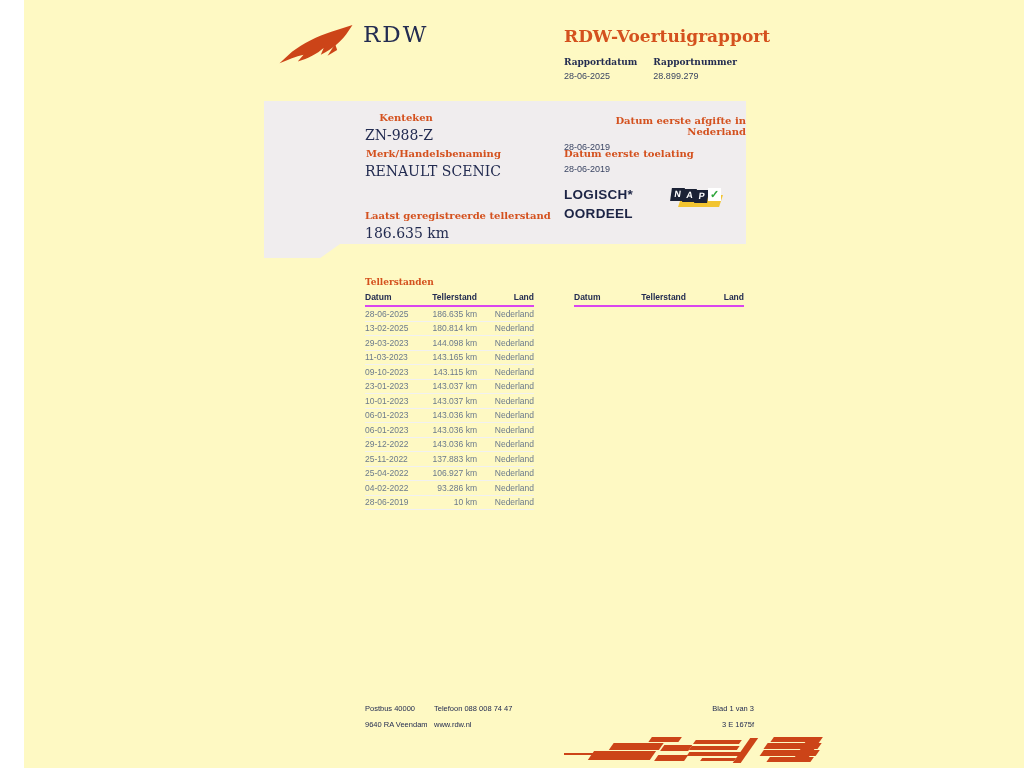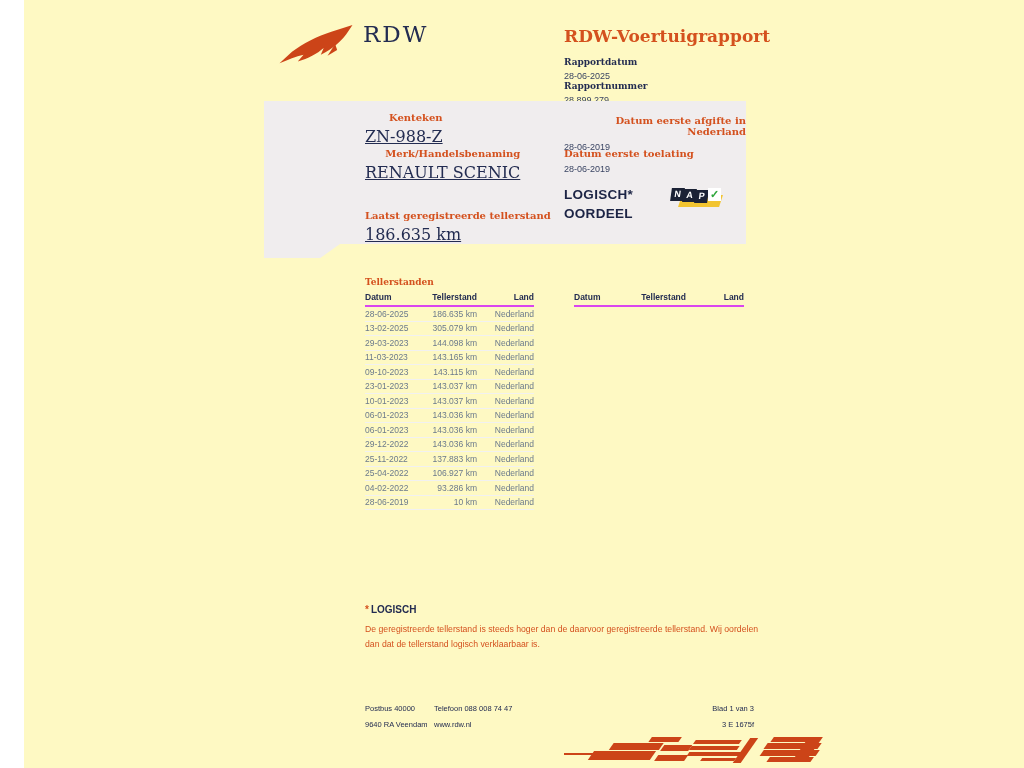"Rapportdatum" .report-meta { flex-direction: column -> none }
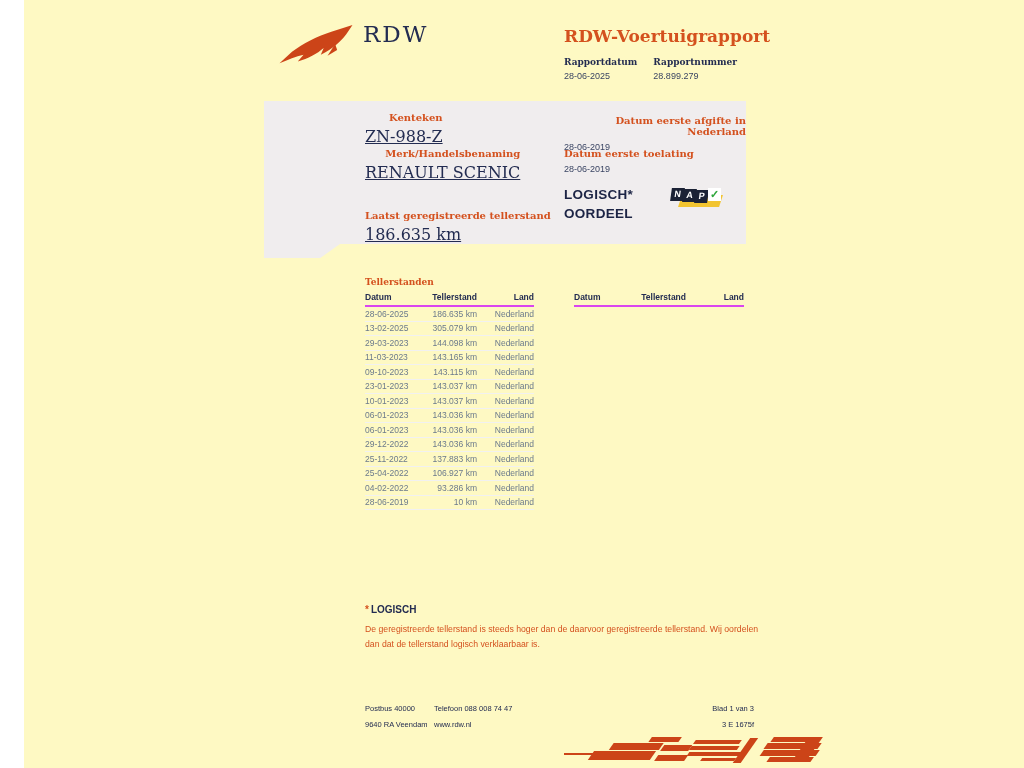"ZN-988-Z" .fld-value-lg { font-size: 16px -> 14px; text-decoration: underline -> none }
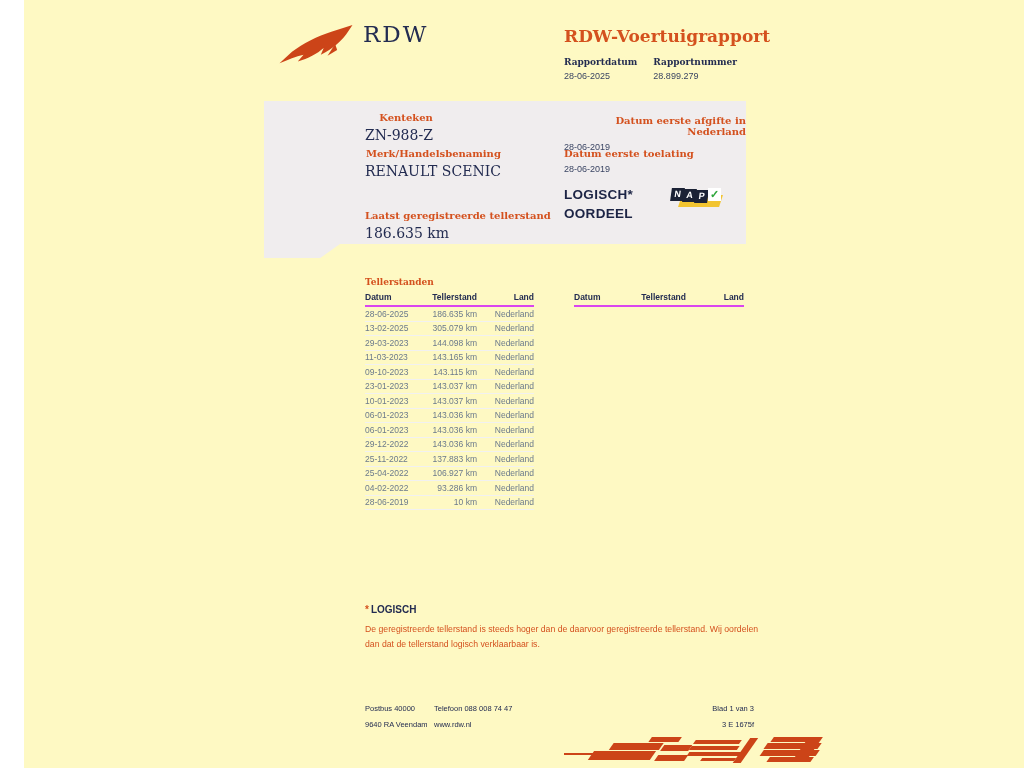"305.079 km" div.c-teller { text: 305.079 -> 180.814 }
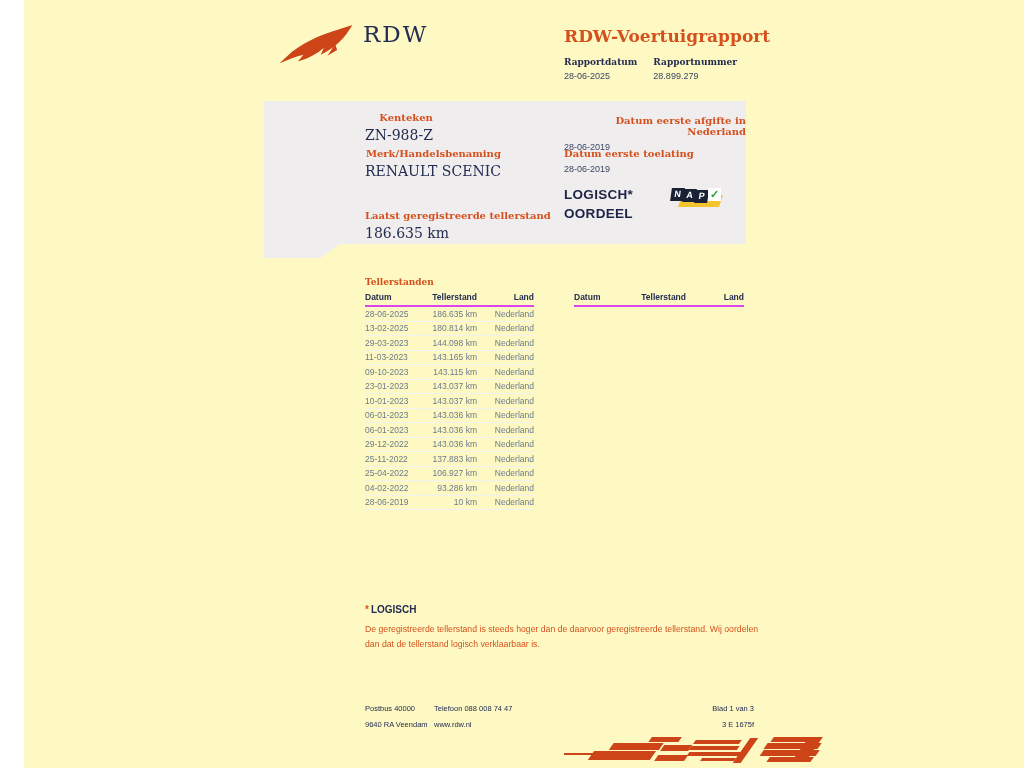"* LOGISCH" div.footnote { html: <div> <div><span>*</span><span>LOGISCH</span></div> <div>De geregistreerde tellerstand is steeds hoger dan de daarvoor geregistreerde tellerstand. Wij oordelen dan dat de tellerstand logisch verklaarbaar is.</div> </div> -> none }
